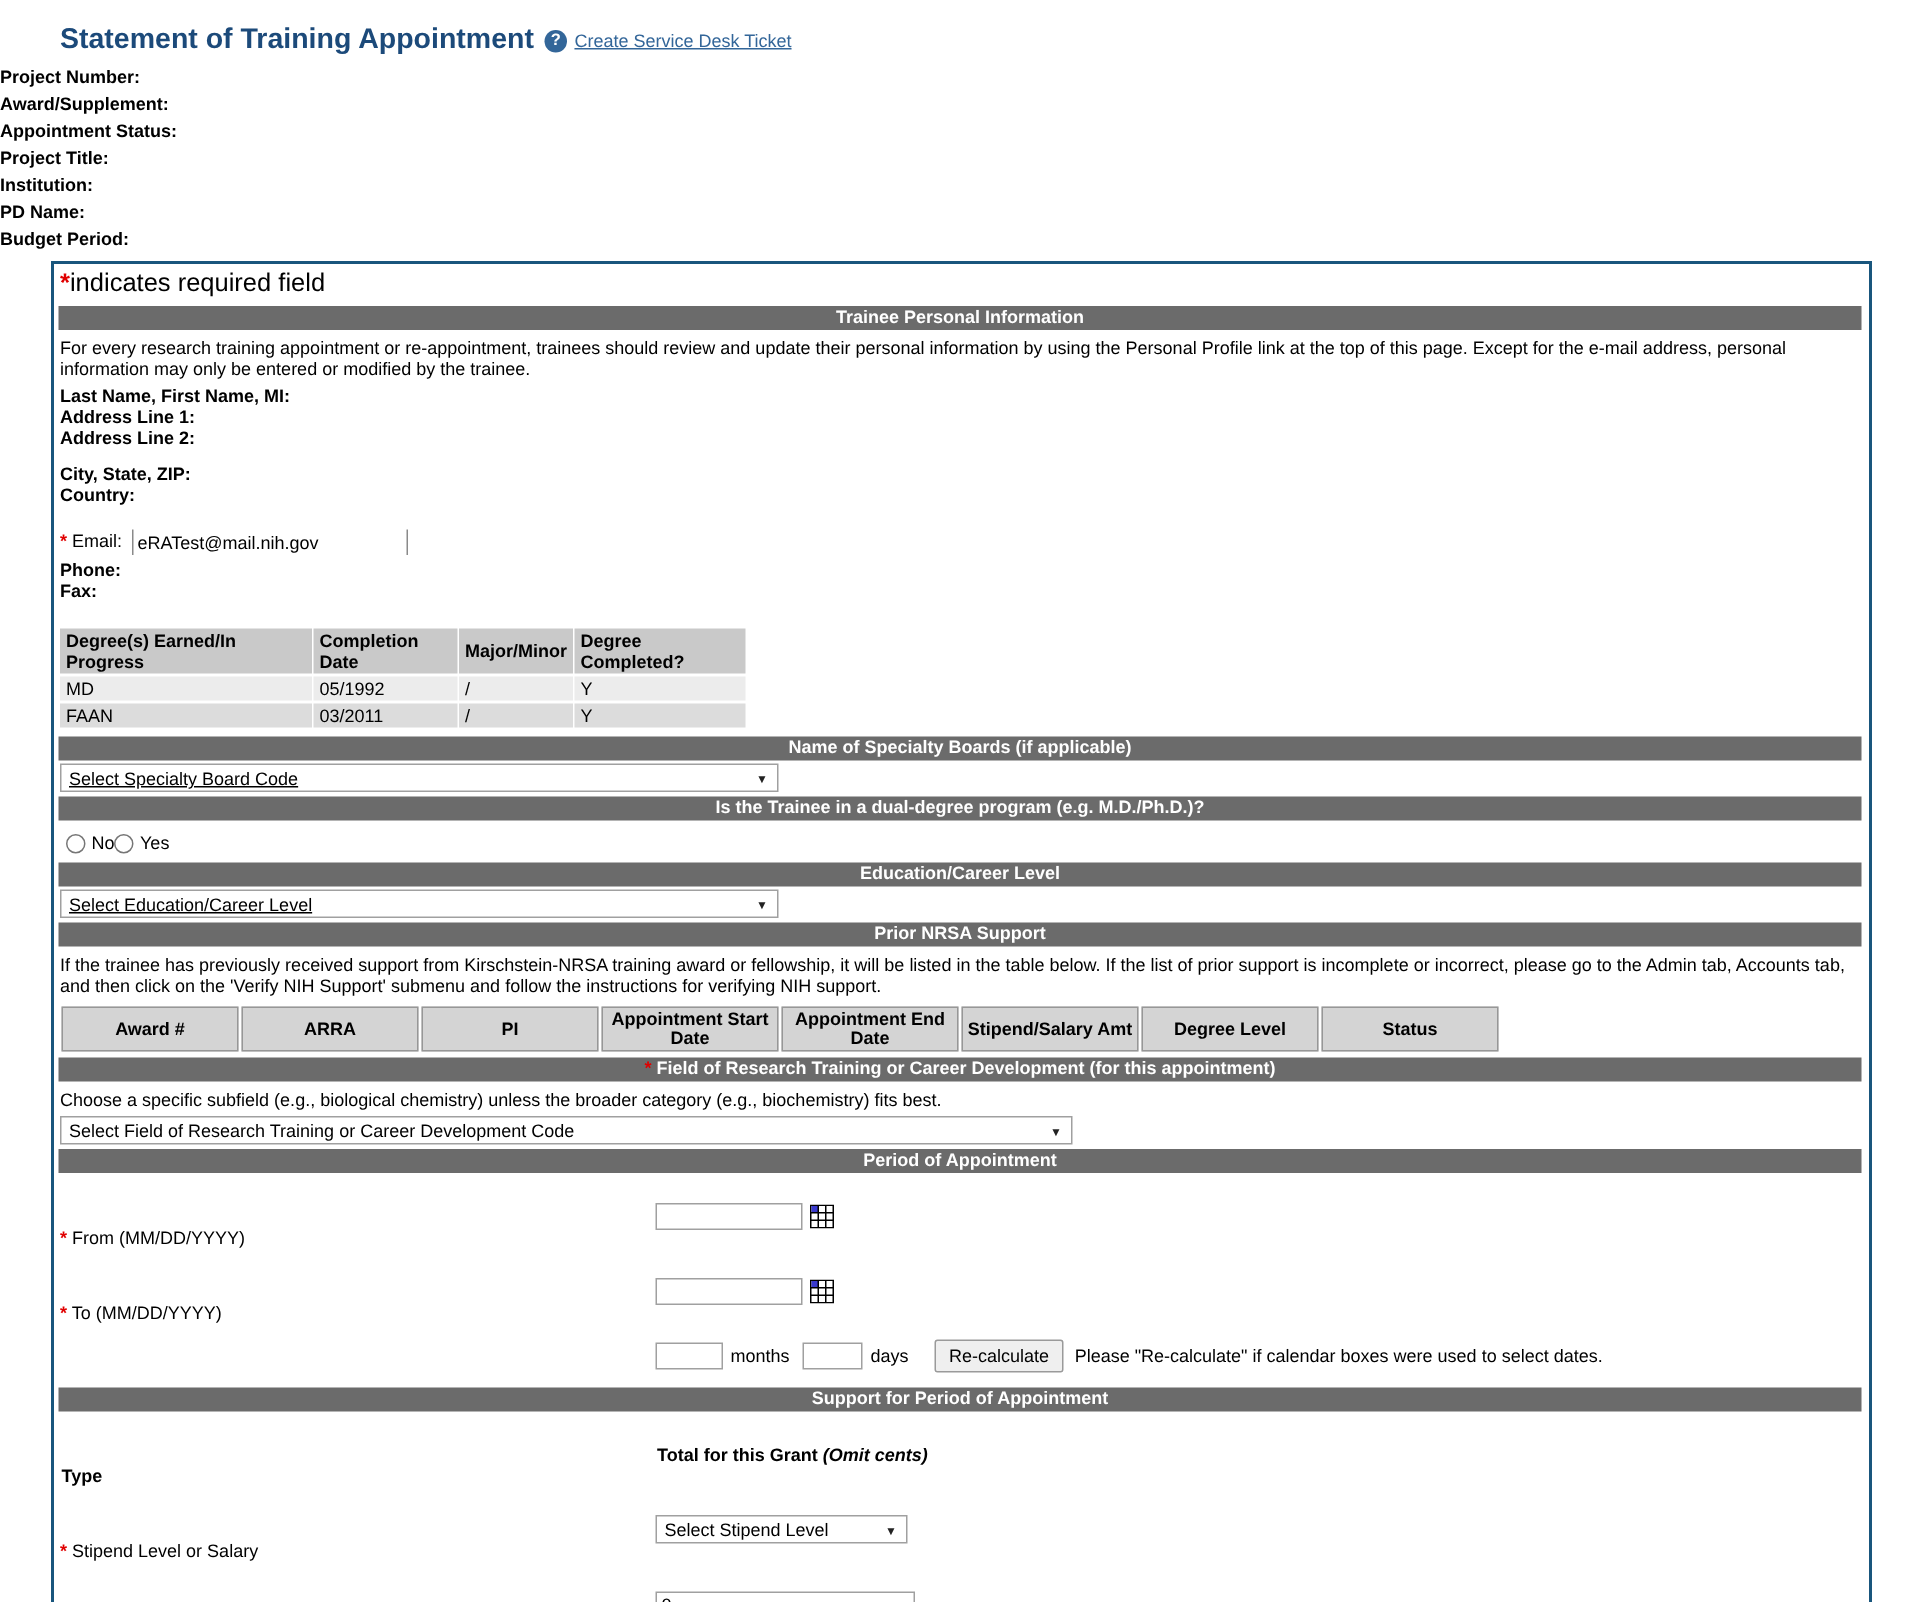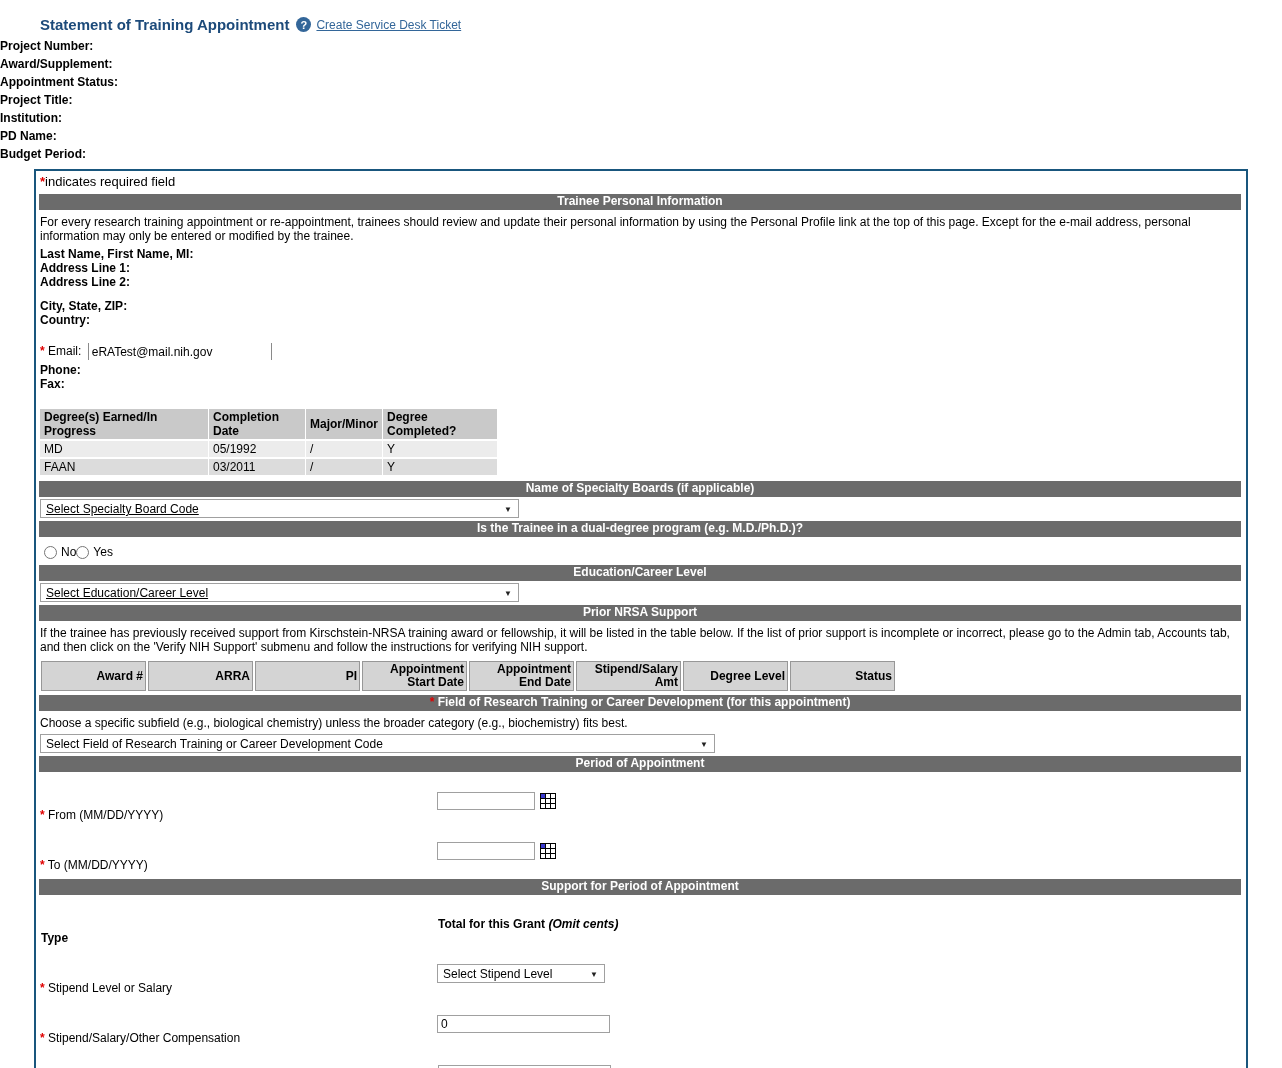"Statement of Training Appointment" .page-title { font-size: 15px -> 19px }
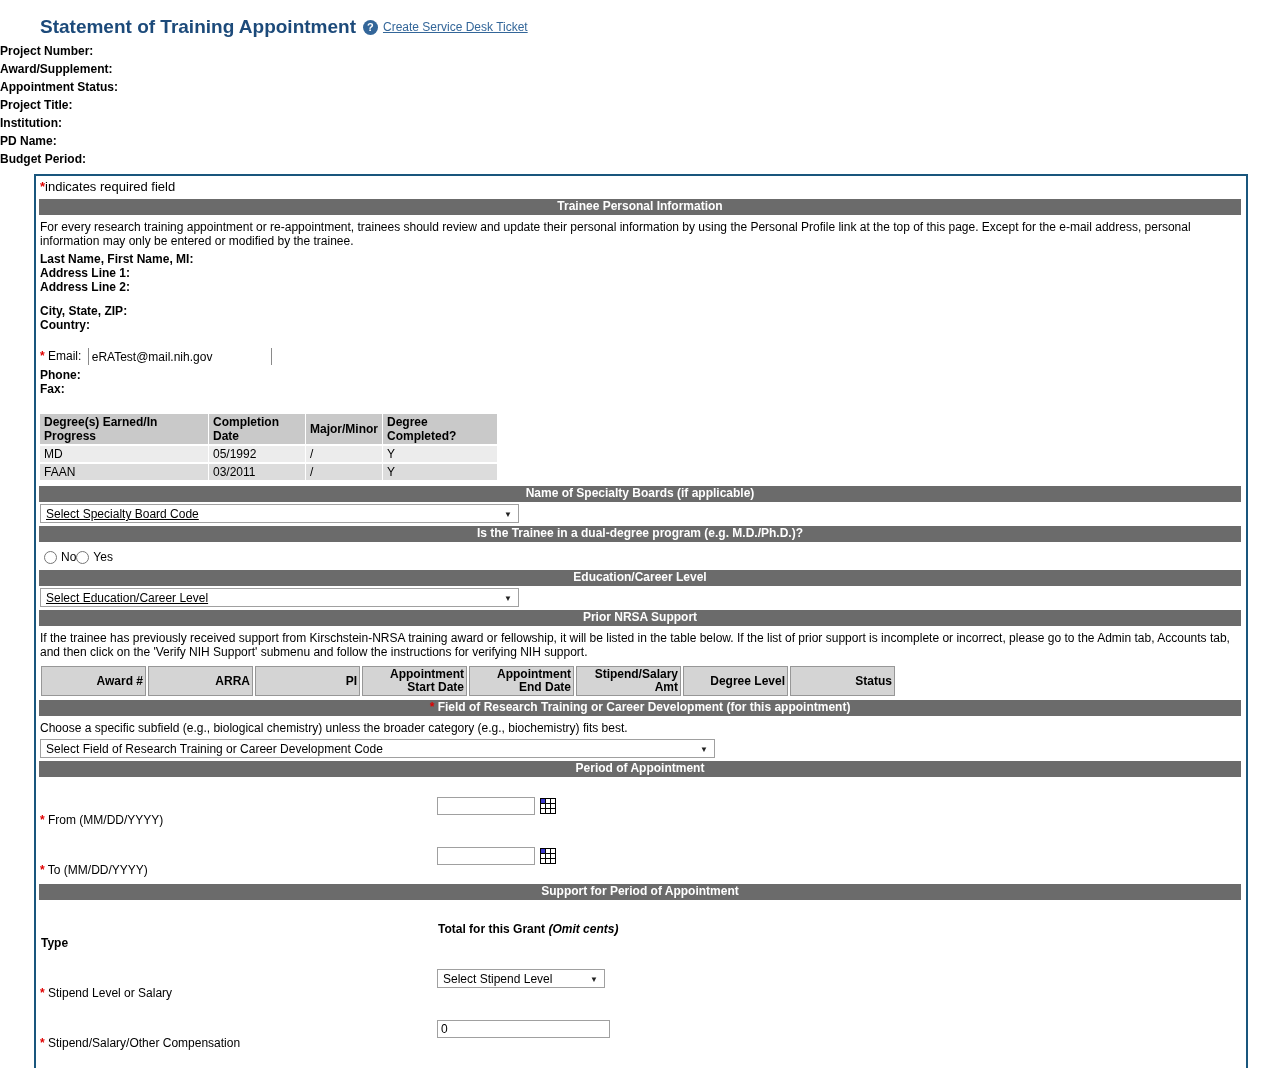"*indicates required field" .required-note { font-size: 13px -> 17px }
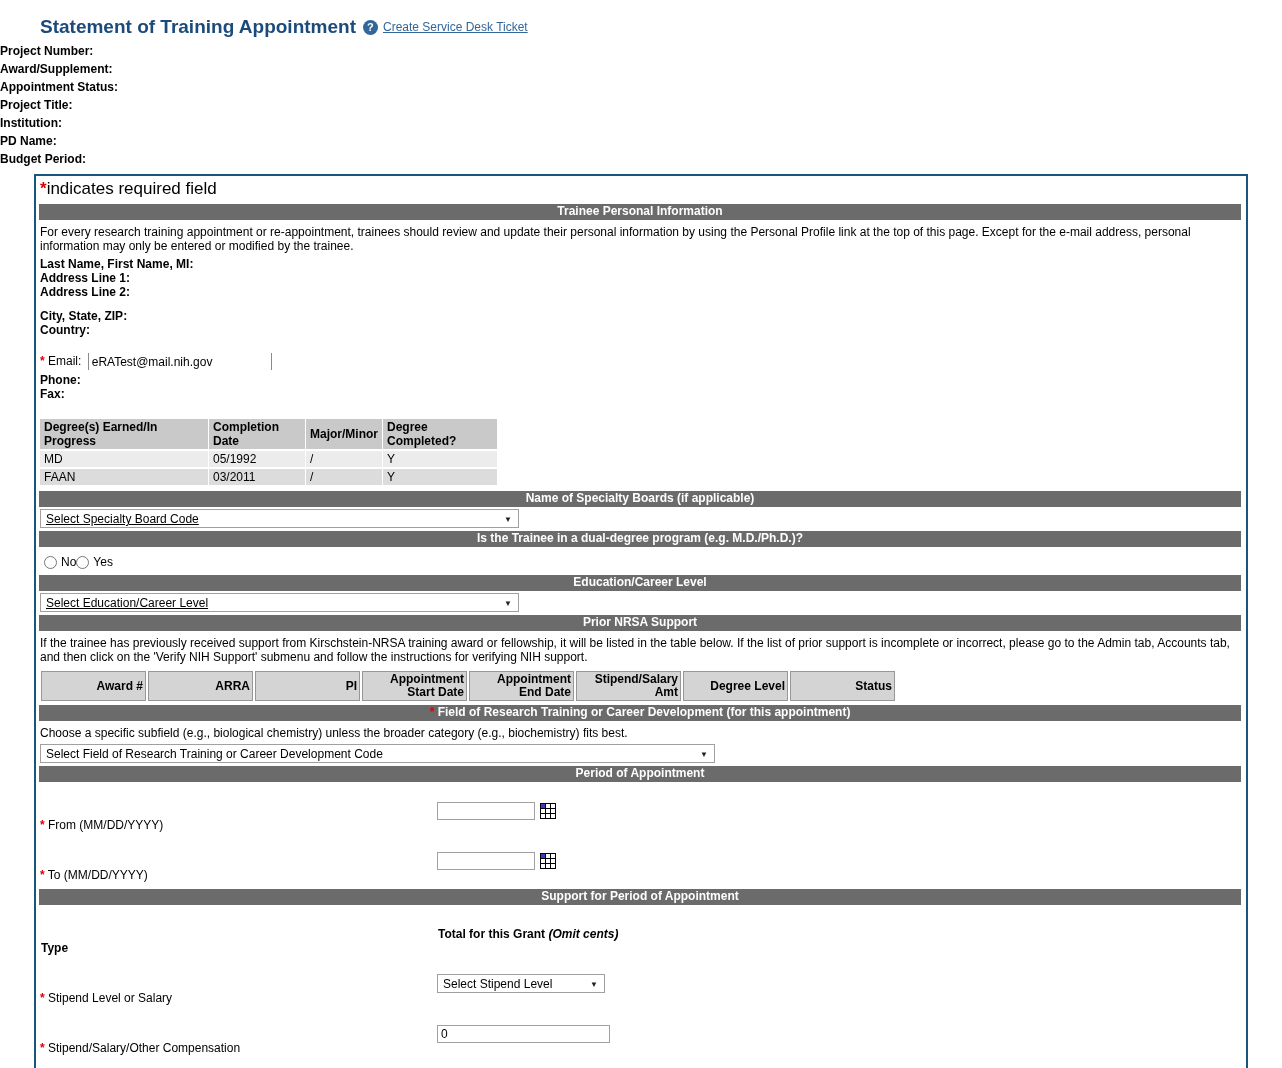"Award #" table.prior th { text-align: right -> center; width: 105px -> 118px }
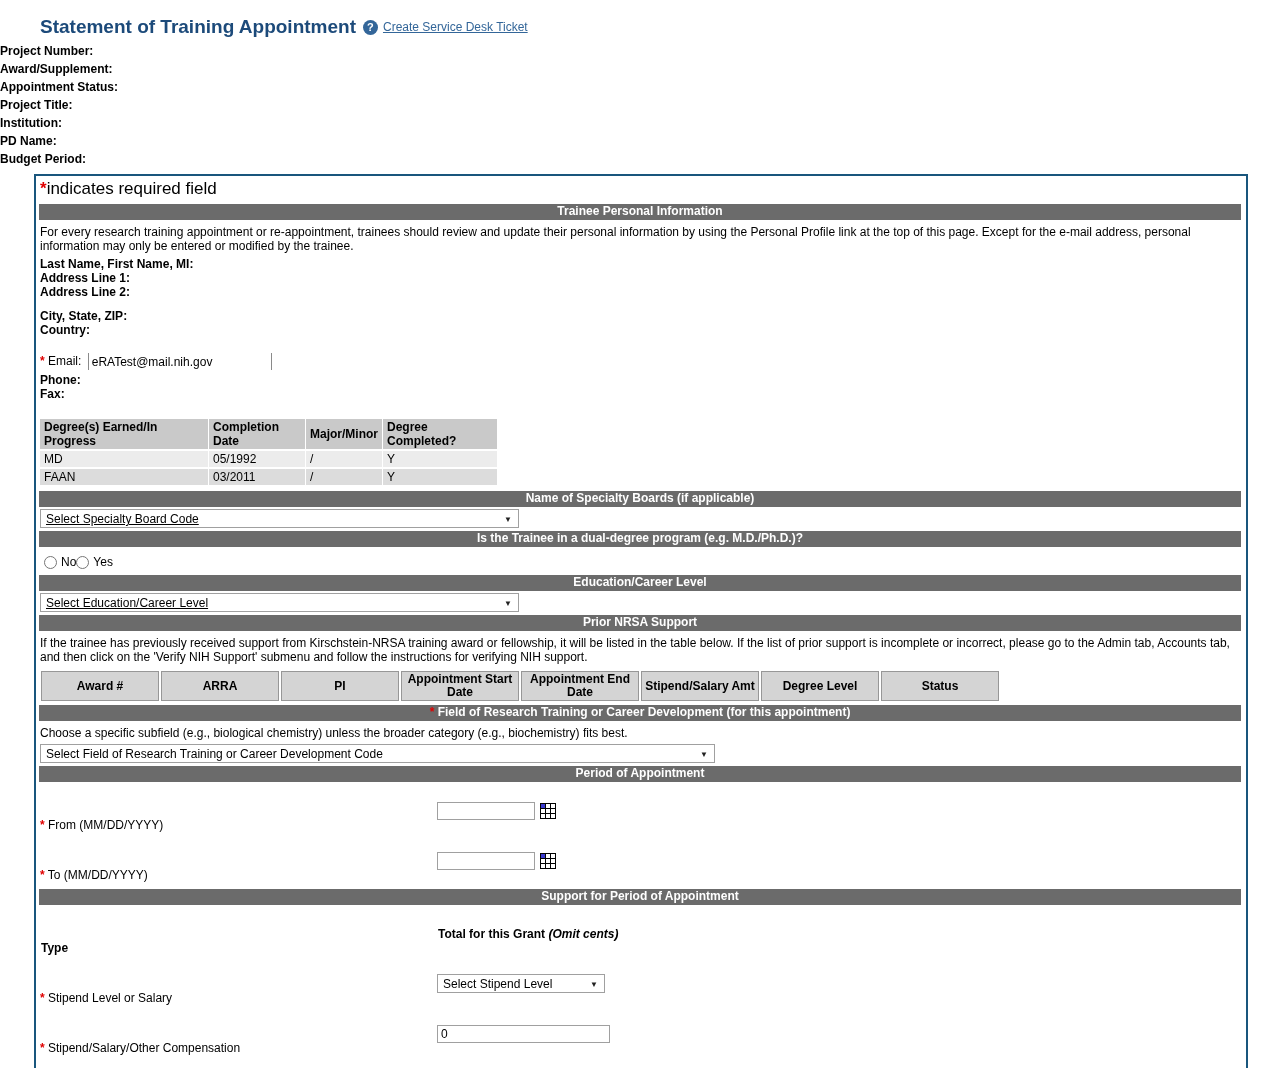"months" div.flex-row { html: none -> <div> <div></div> <input> <span>months</span> <input> <span>days</span> <button>Re-calculate</button> <span>Please "Re-calculate" if calendar boxes were used to select dates.</span> </div> }
